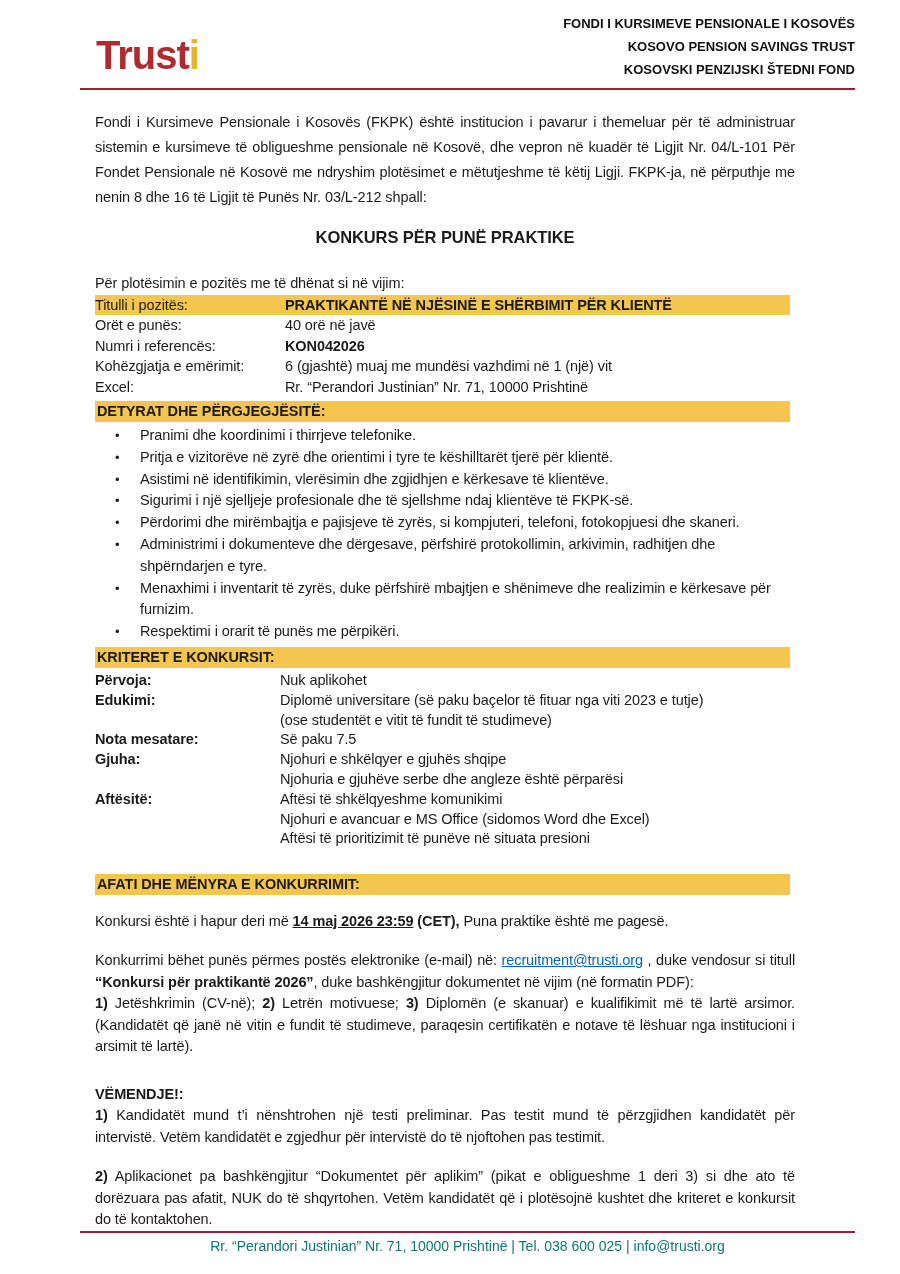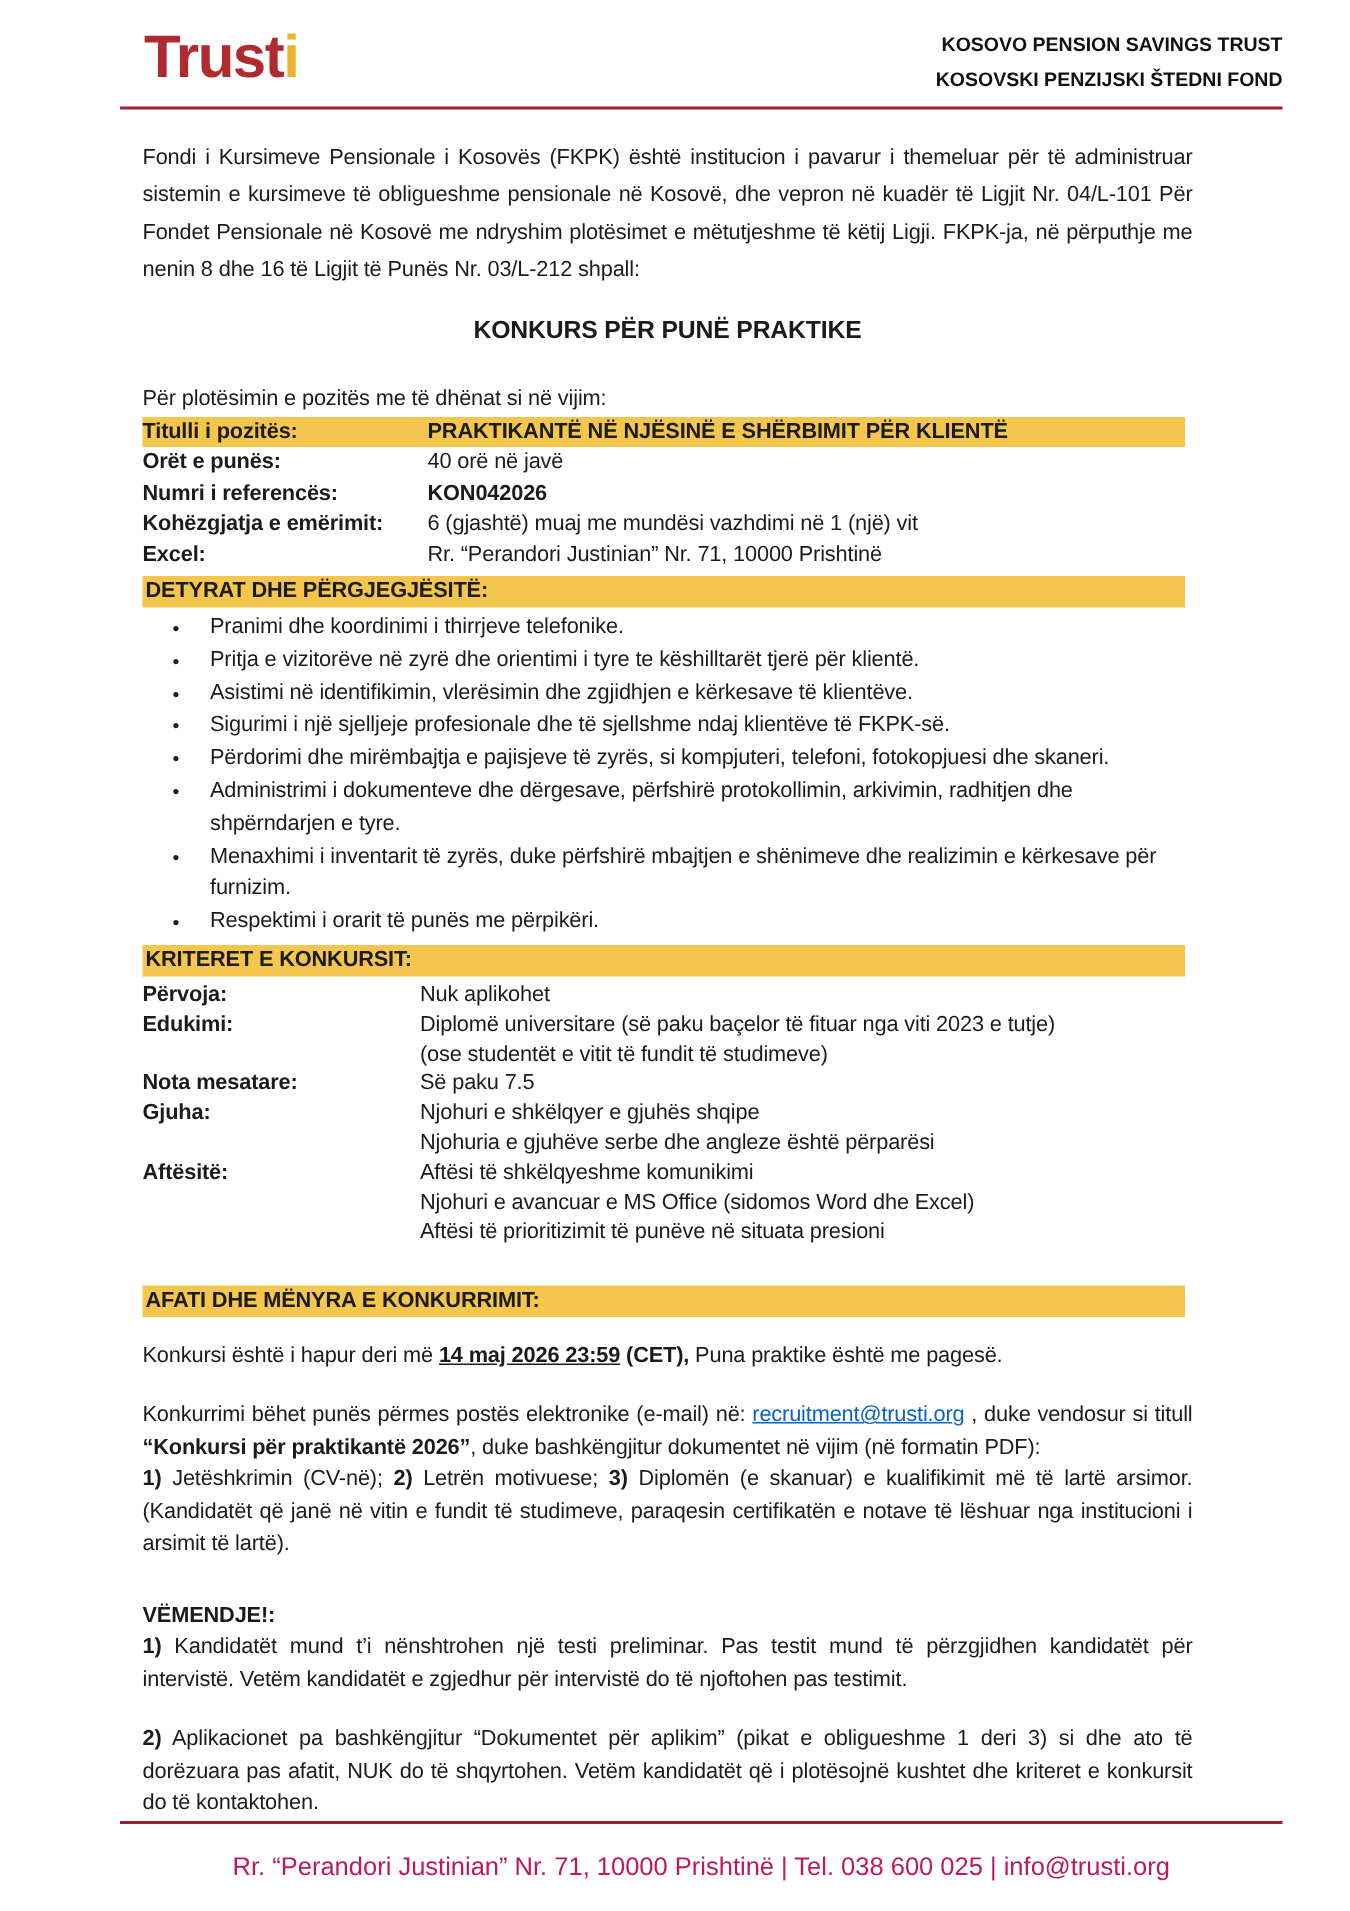"FONDI I KURSIMEVE PENSIONALE I KOSOVËS" div { html: none -> <div>FONDI I KURSIMEVE PENSIONALE I KOSOVËS</div> }
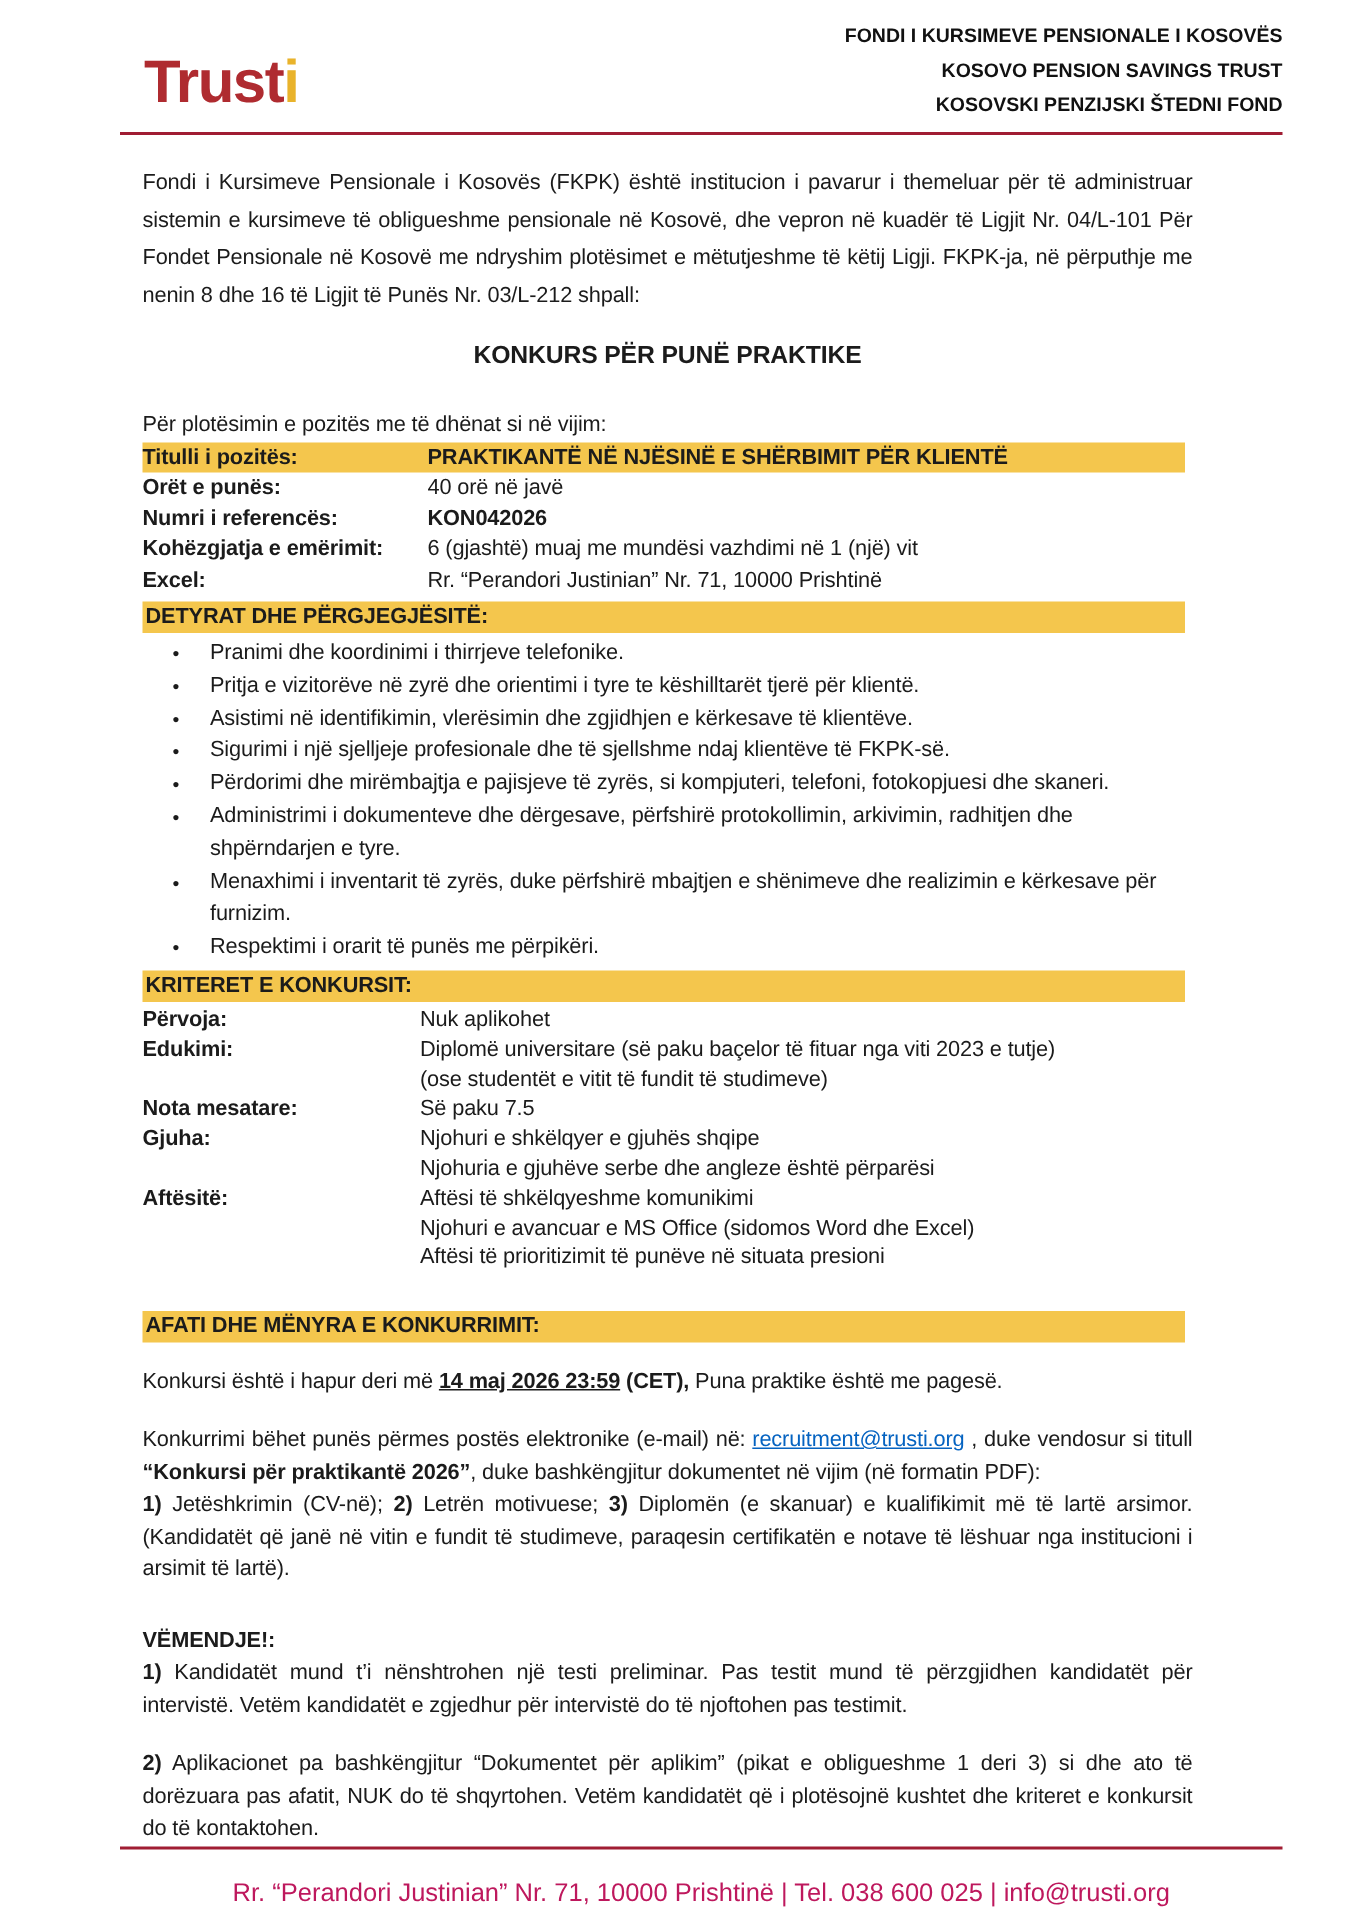"Titulli i pozitës:" .pos-row .lbl { font-weight: bold -> normal }
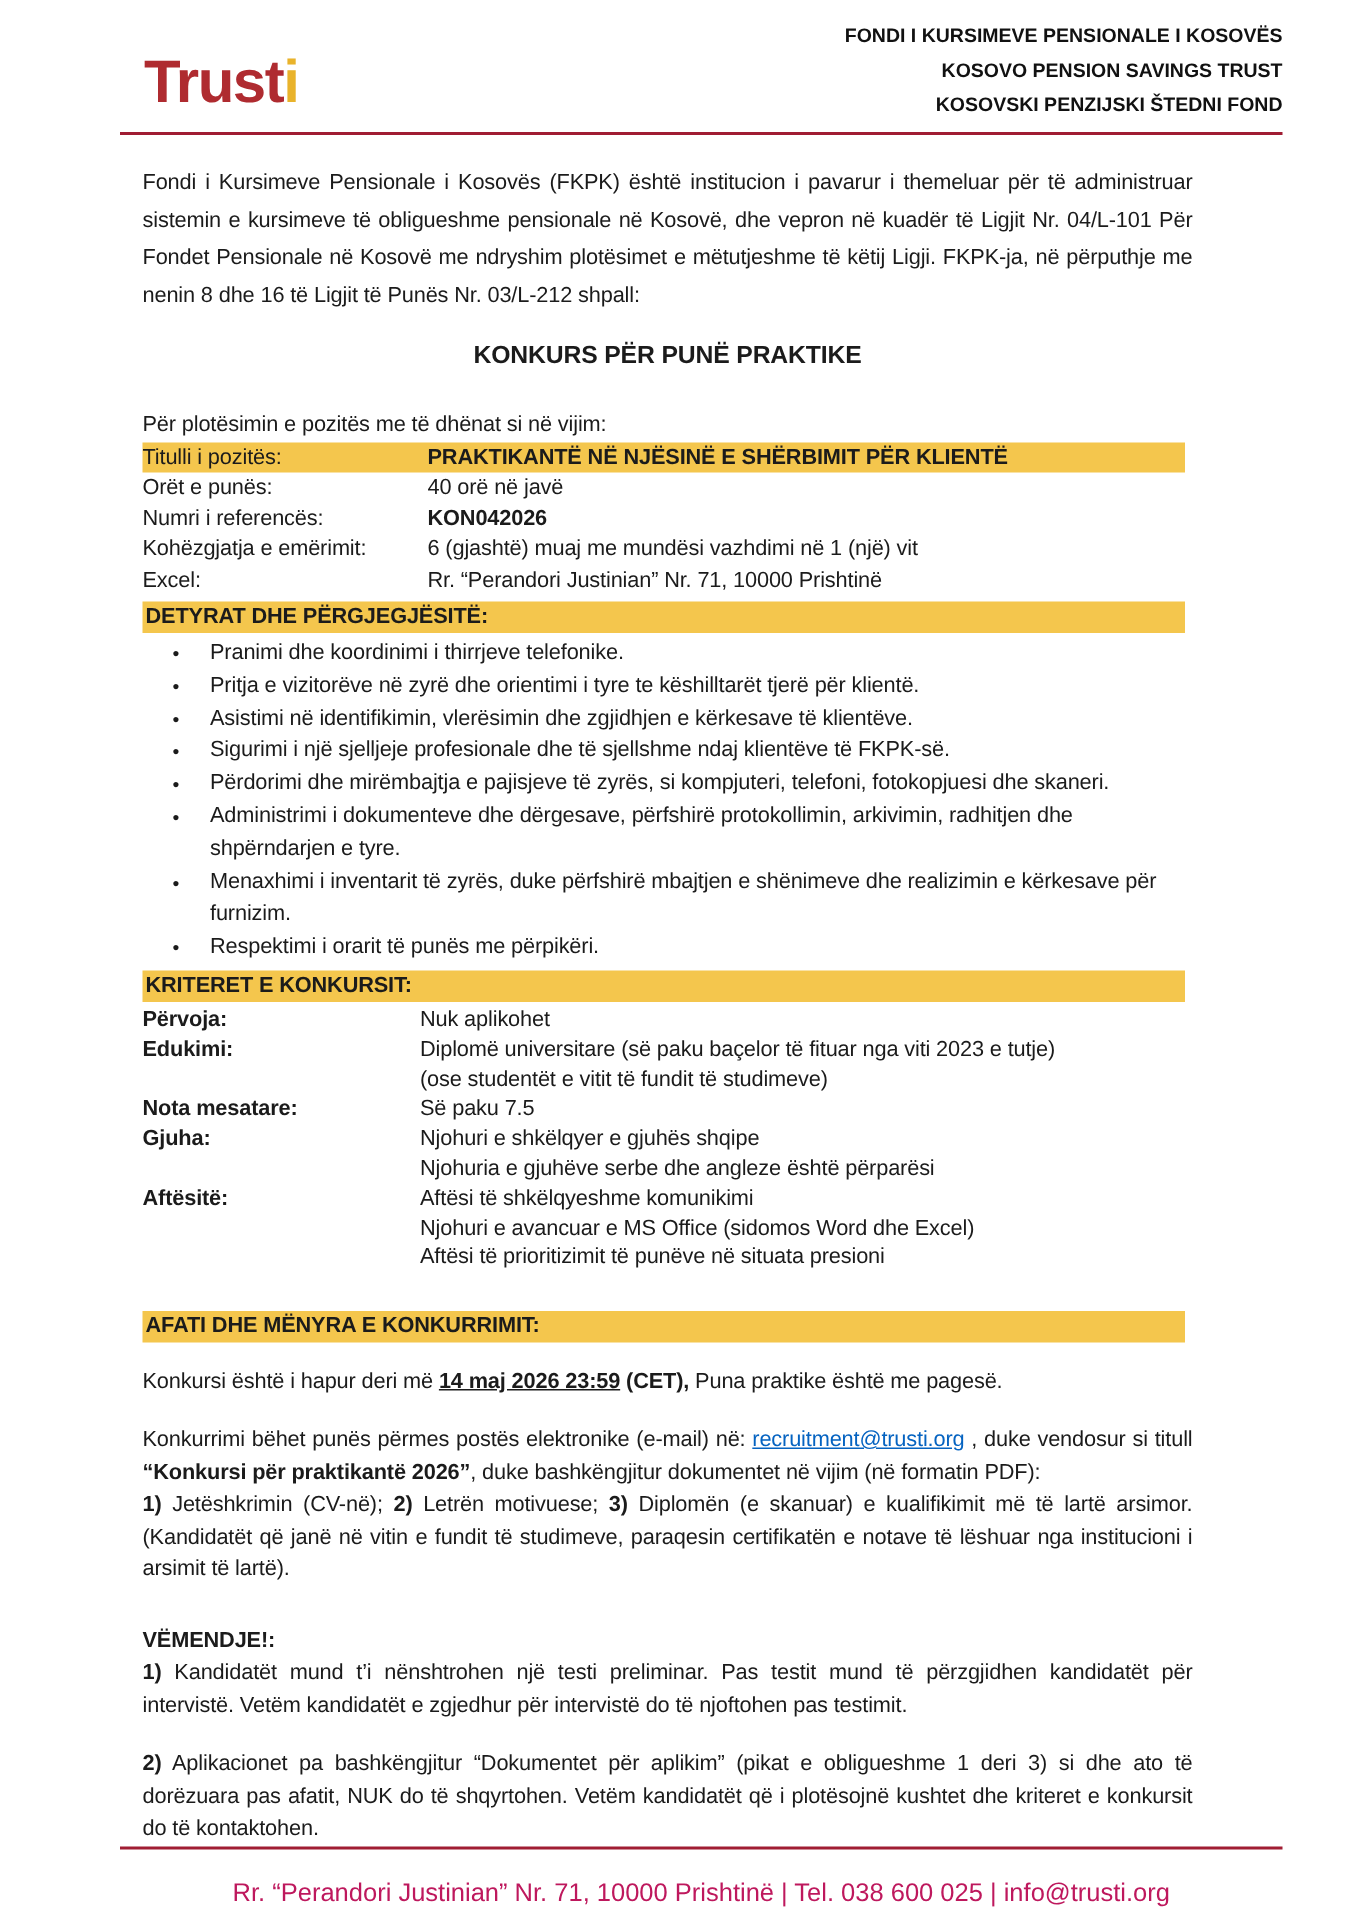"Rr. “Perandori Justinian” Nr. 71, 10000 Prishtinë |" .footer { color: #be185d -> #0f766e; font-size: 17px -> 14px; padding-top: 18px -> 3px }
